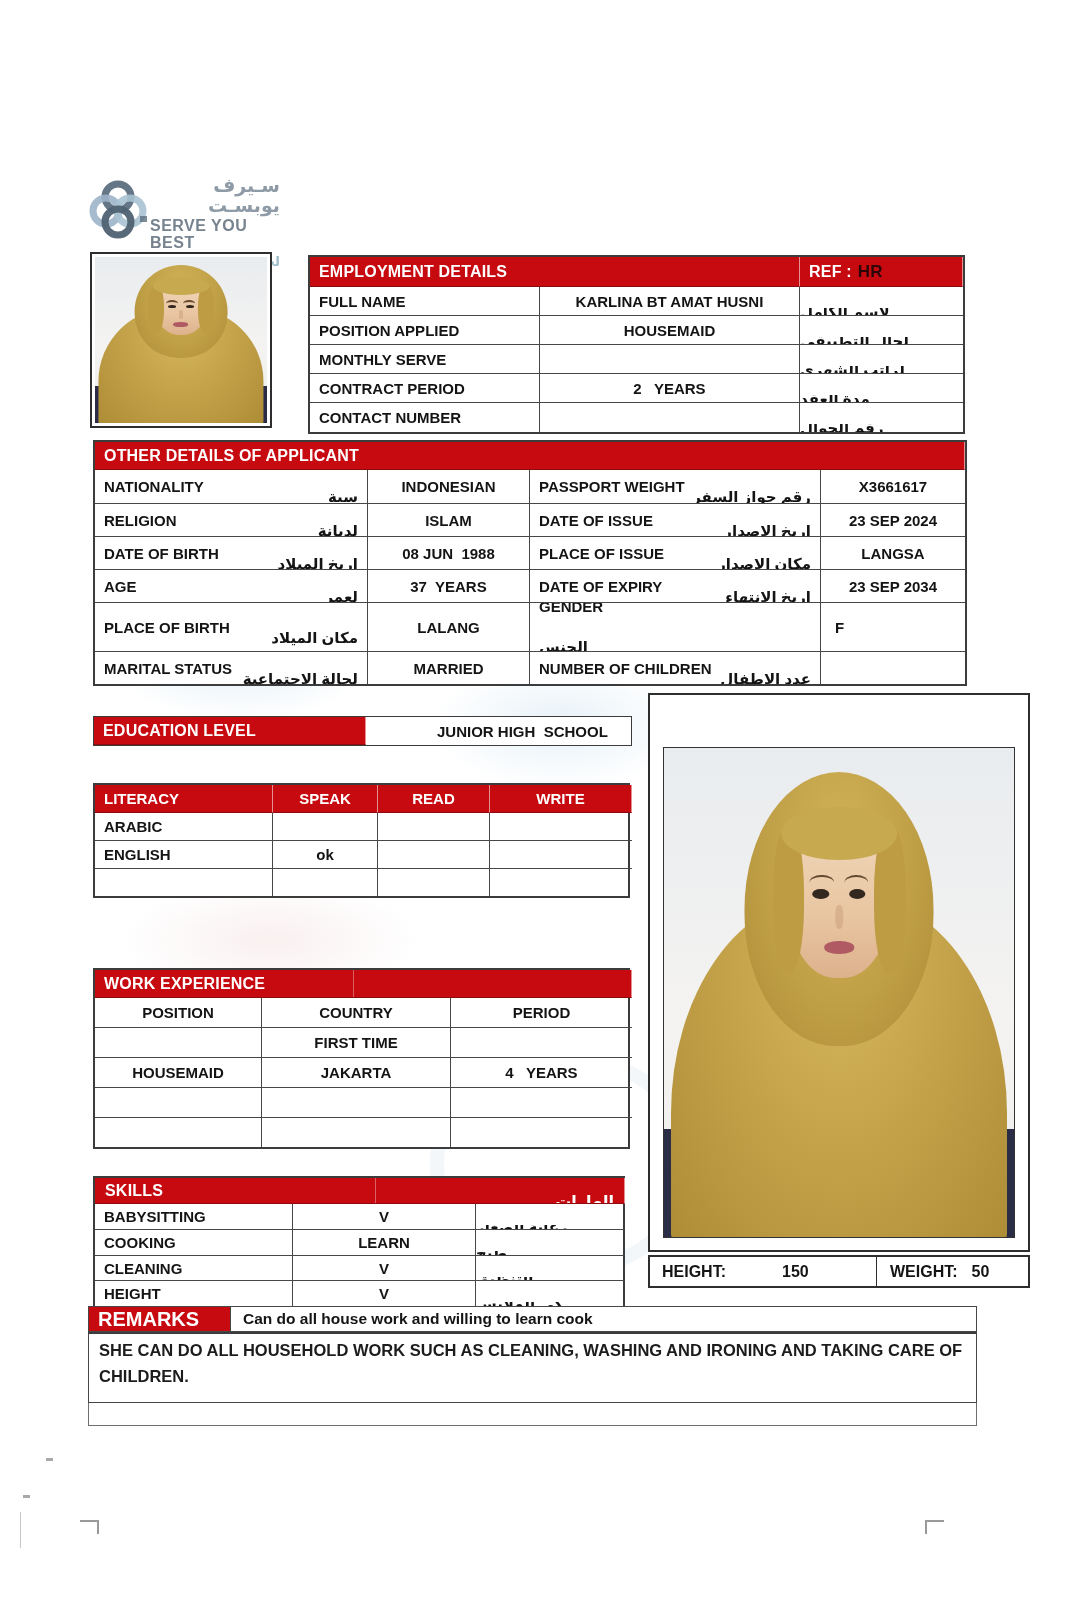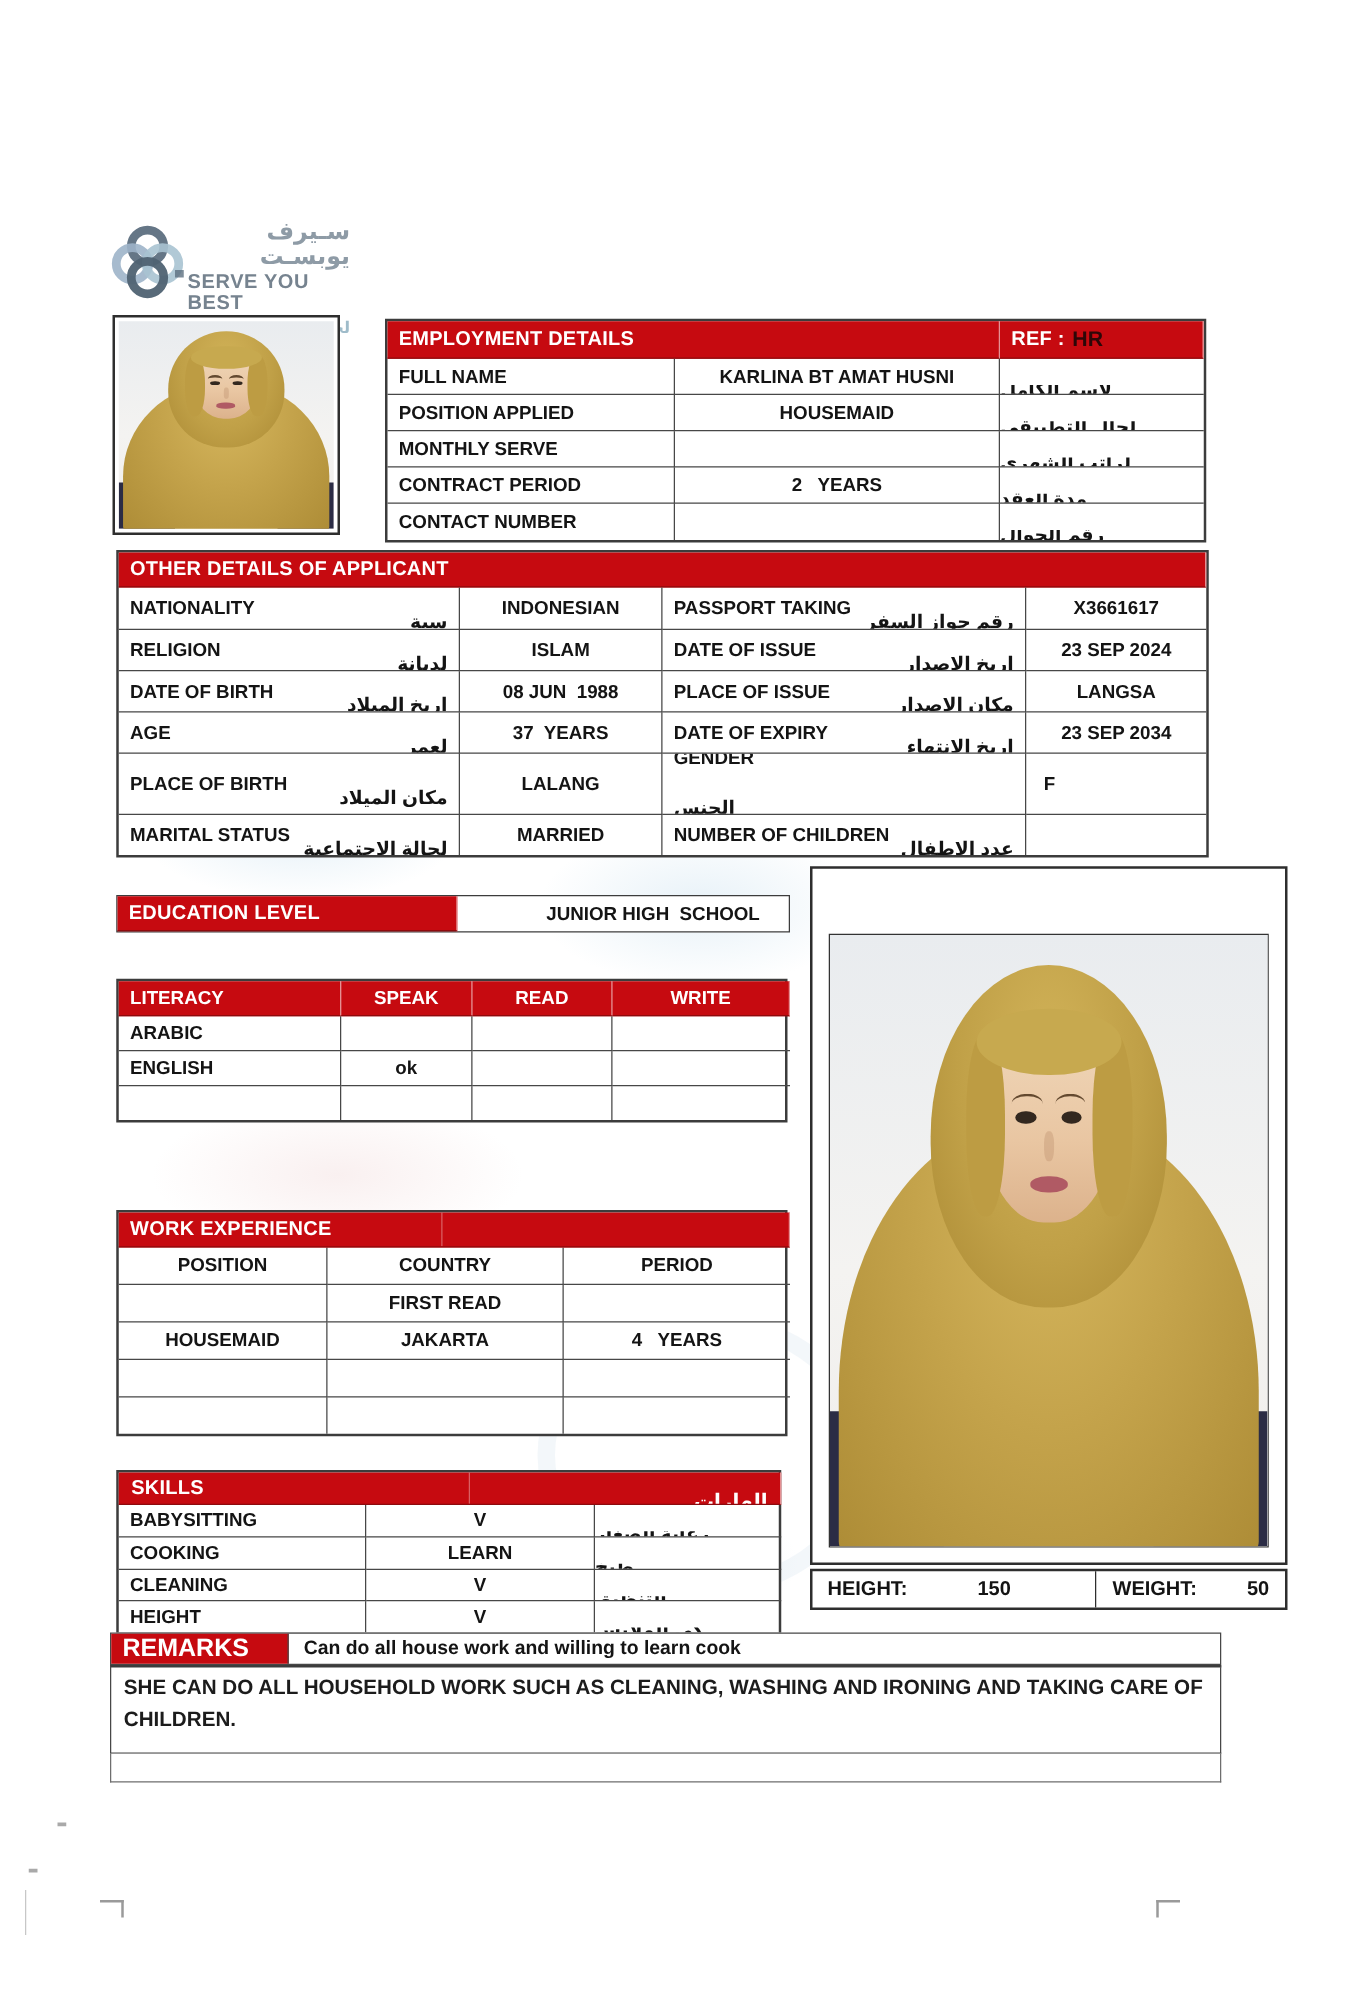"PASSPORT TAKING" span { text: TAKING -> WEIGHT }
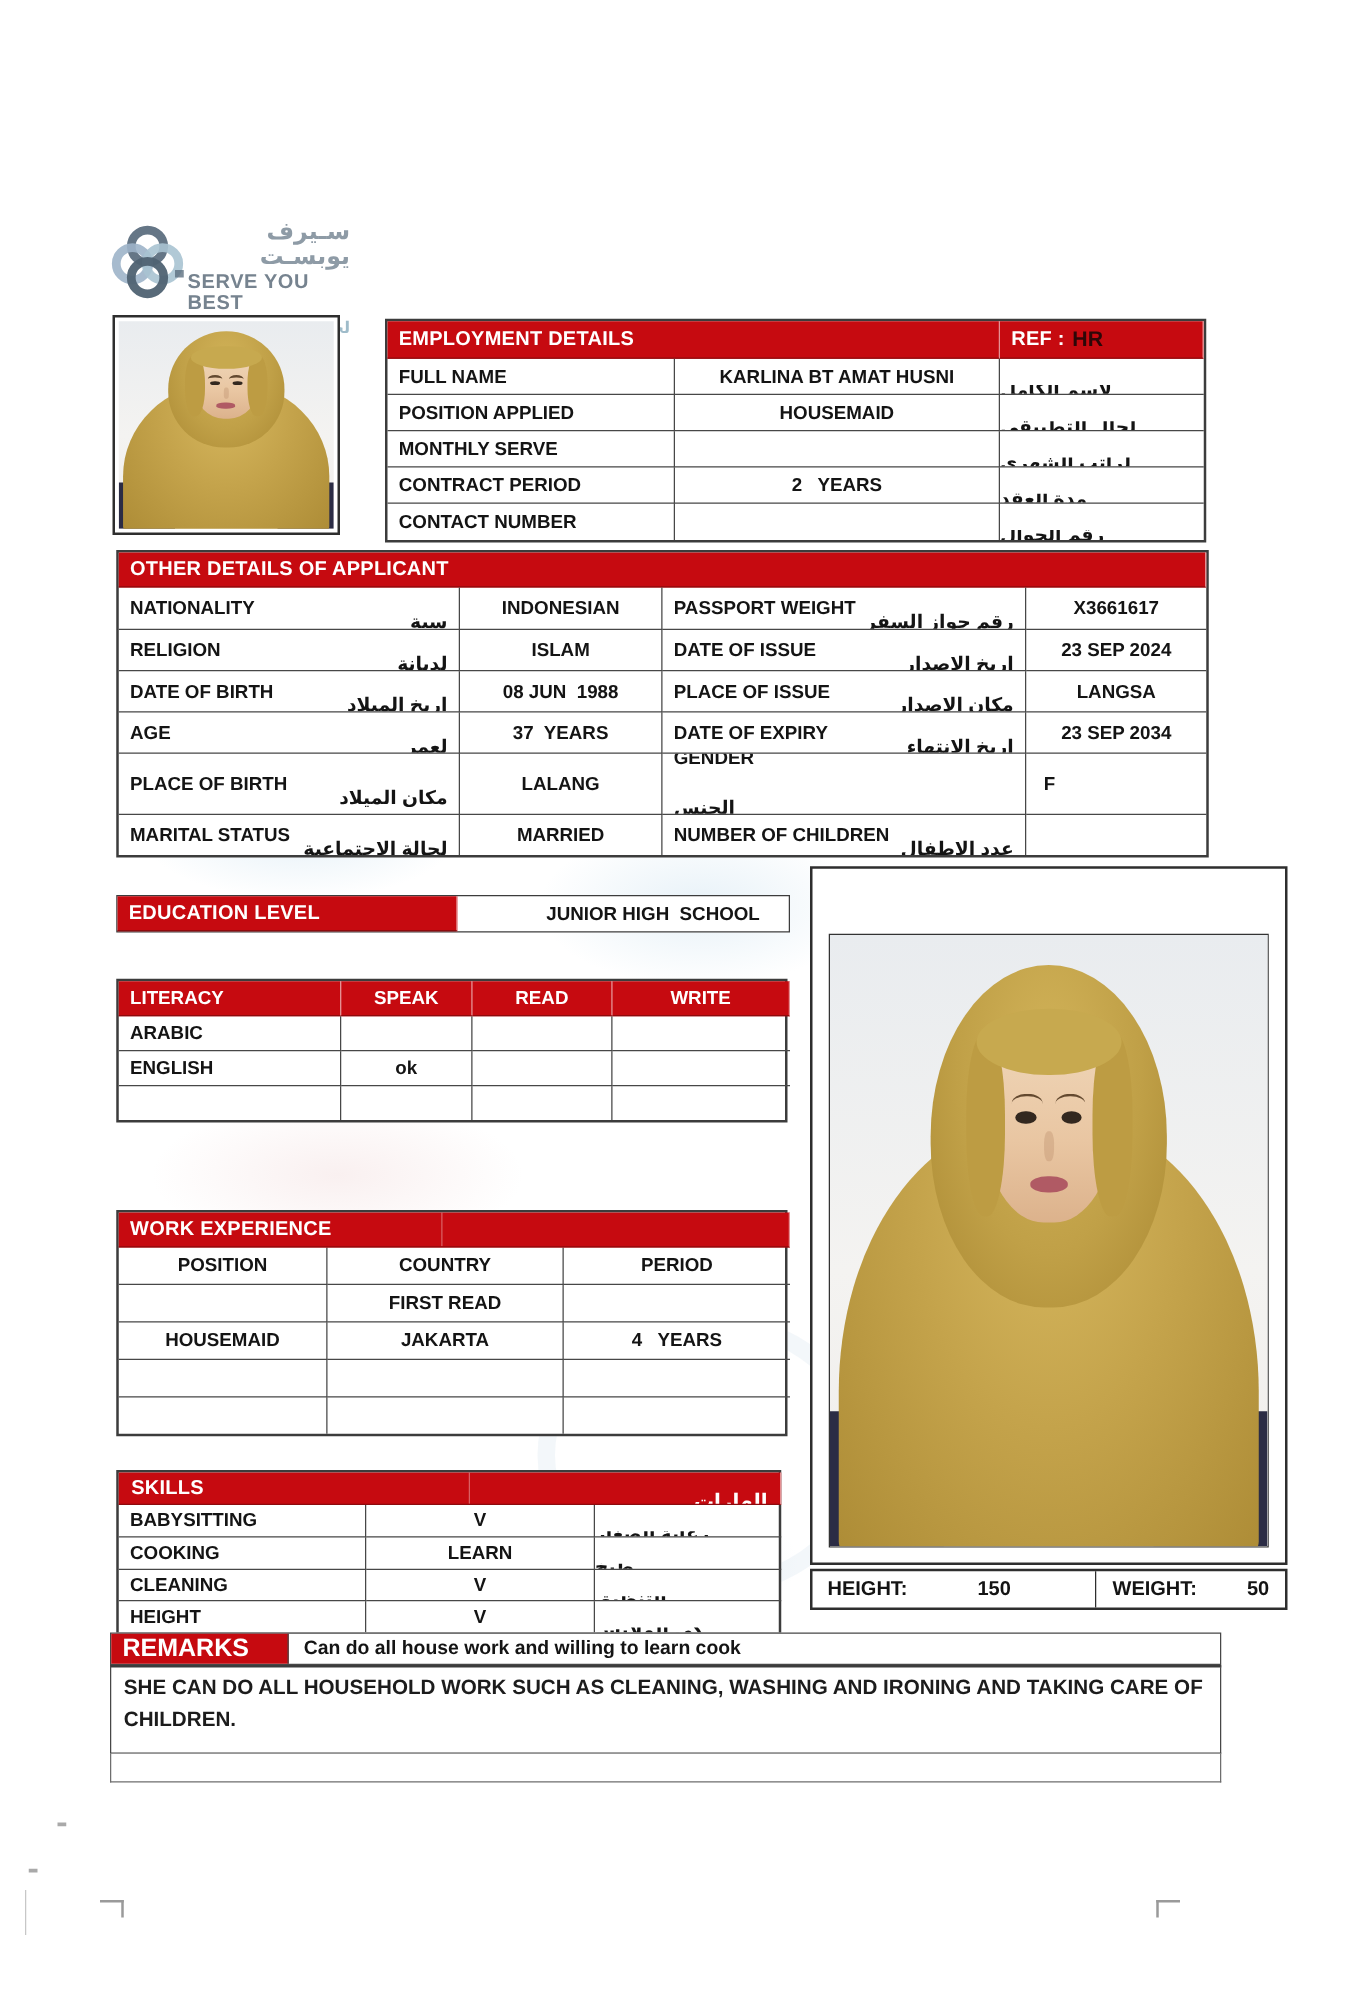"FIRST READ" div.cell { text: READ -> TIME }
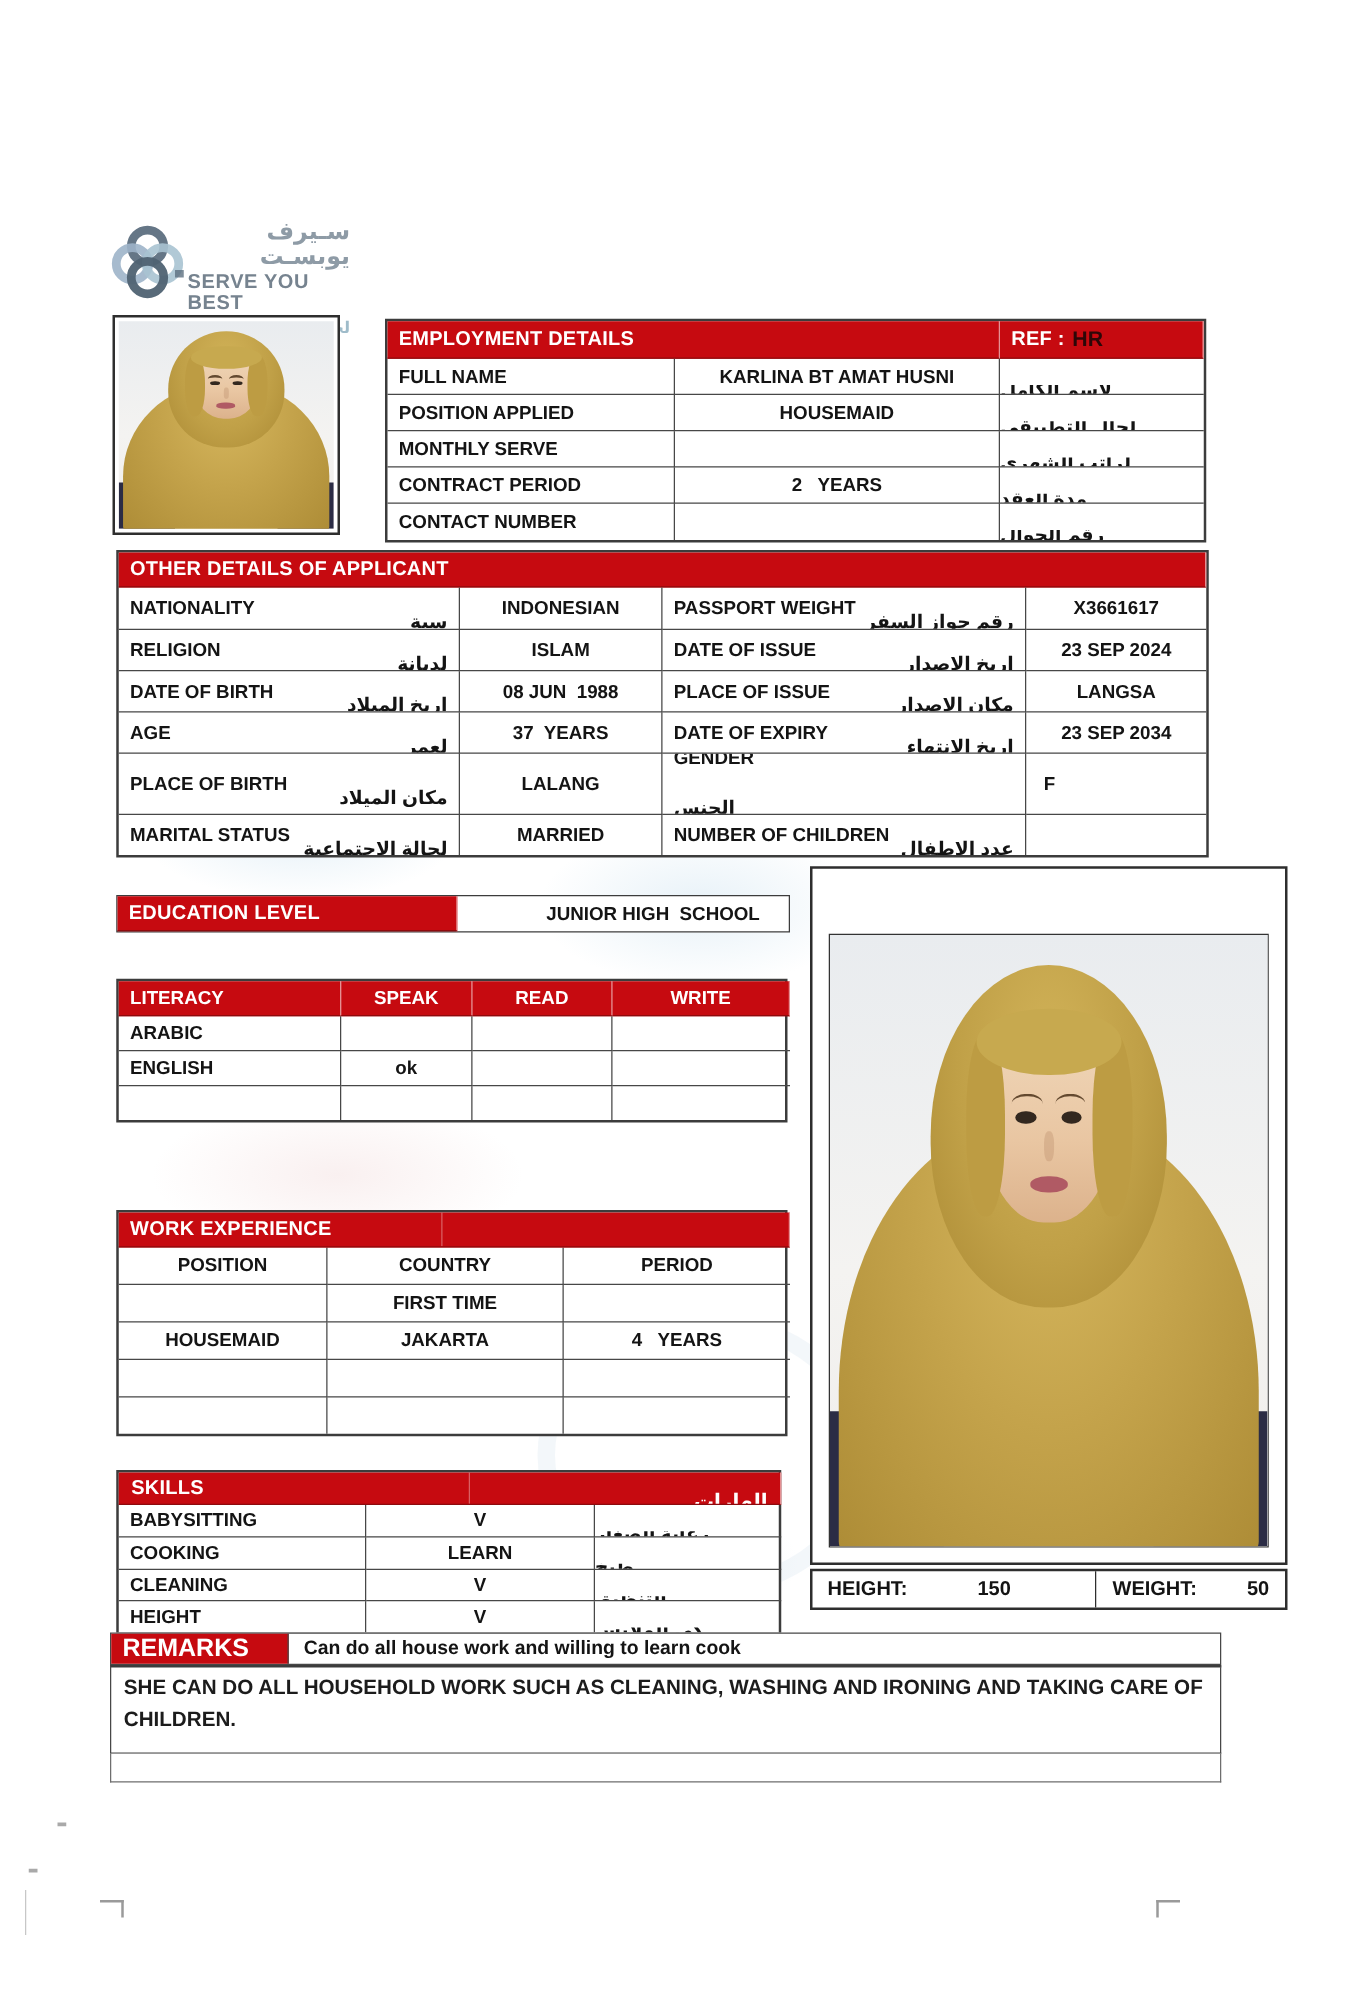"WEIGHT:" div { gap: 26px -> none }
